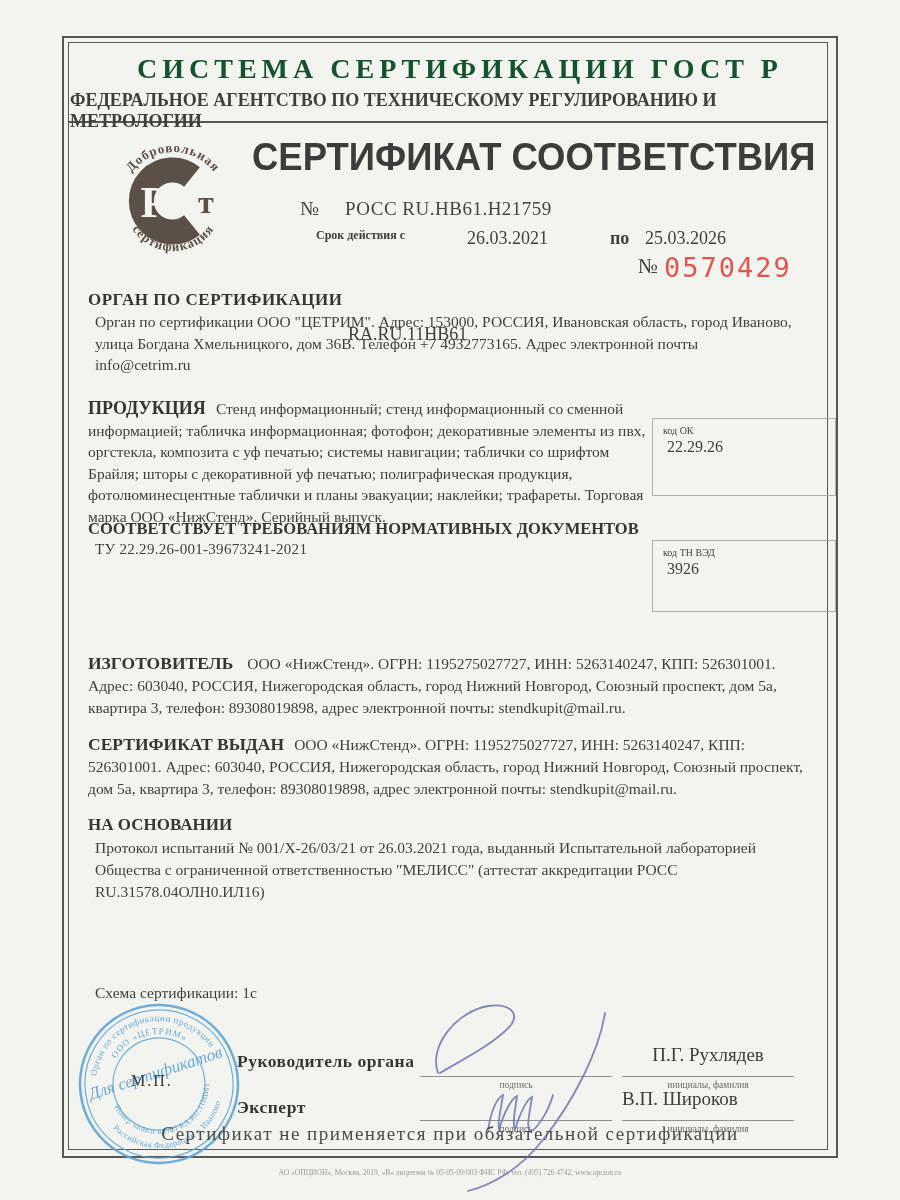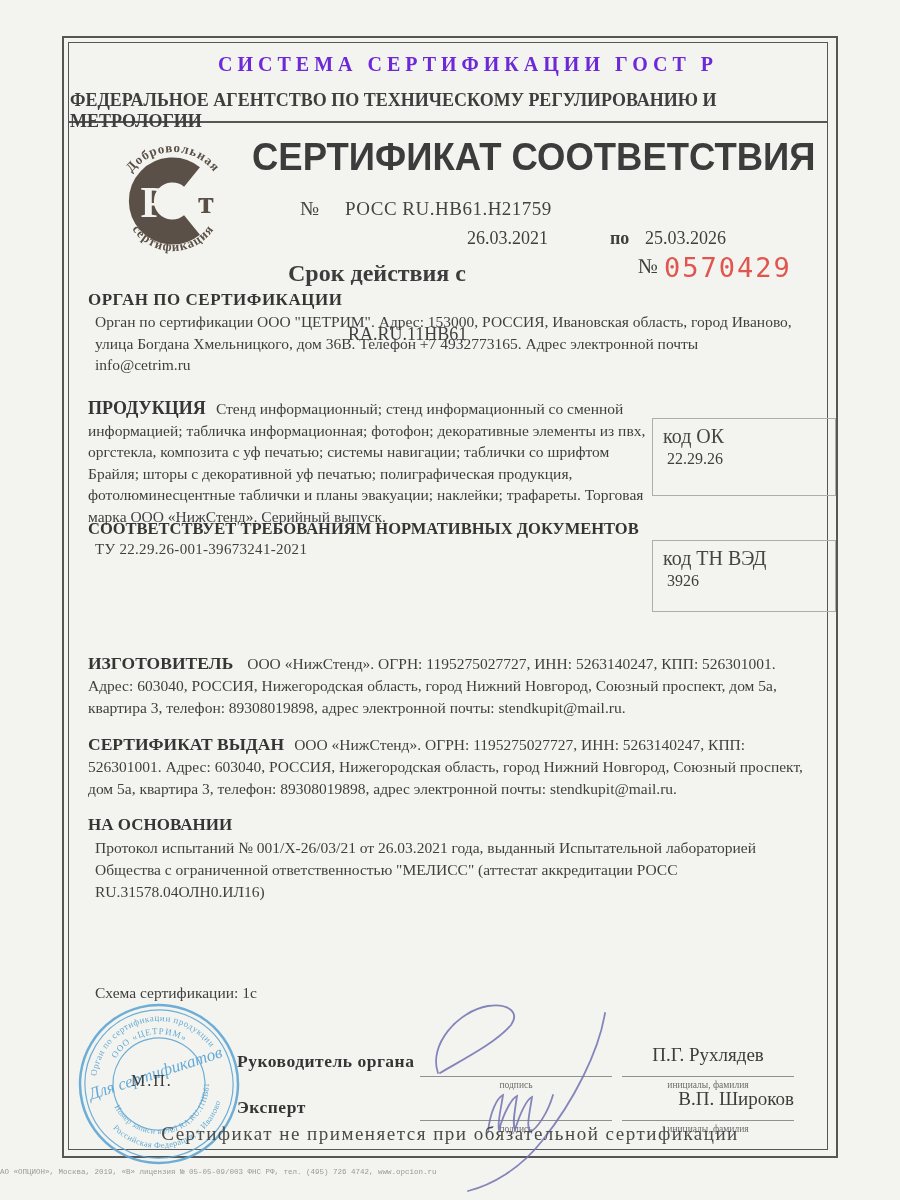"СИСТЕМА СЕРТИФИКАЦИИ ГОСТ Р" .hdr1 { color: #6d28d9 -> #14532d; font-size: 20px -> 28px; left: 88px -> 80px }
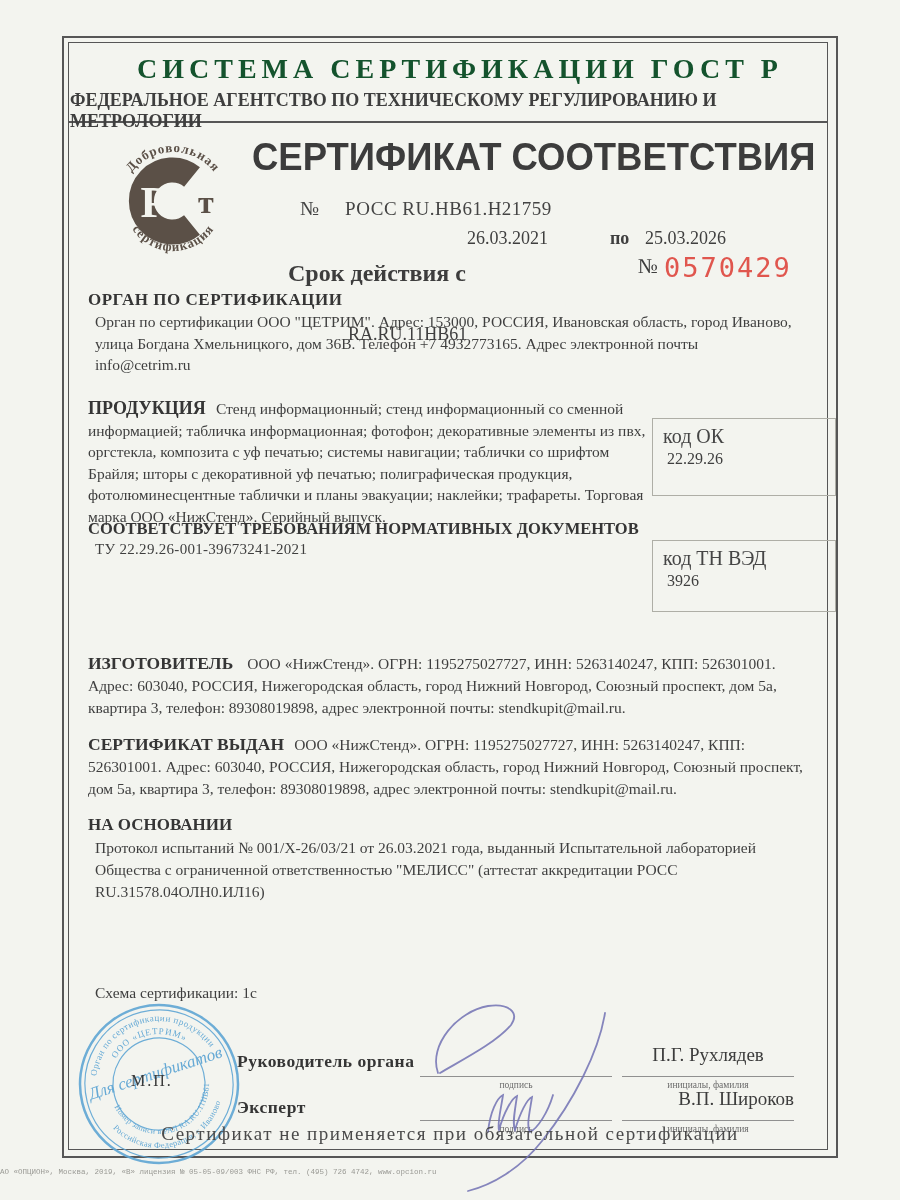"Срок действия с" .valid-label { font-size: 24px -> 12px; left: 288px -> 316px; margin-top: 32px -> none }
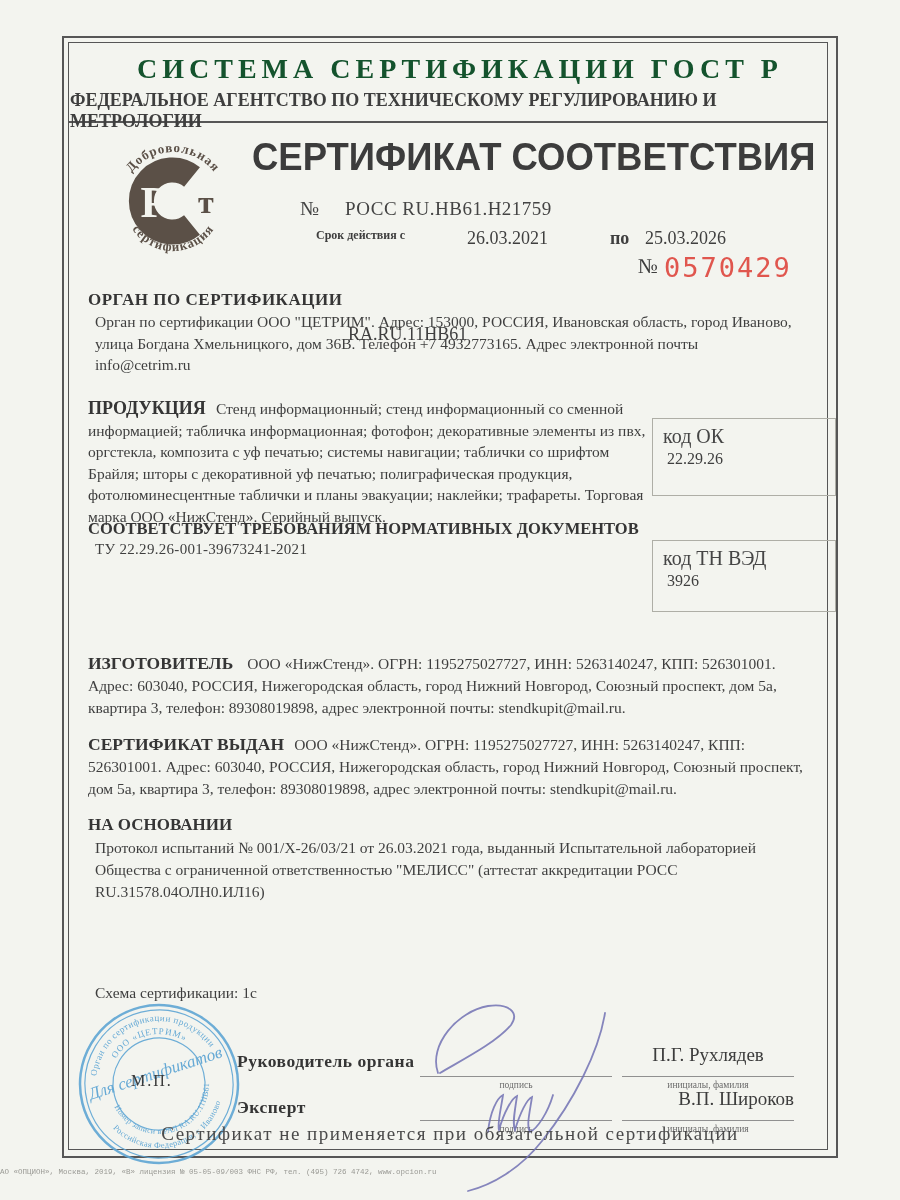"код ОК" .codebox .cb-label { font-size: 20px -> 10px }
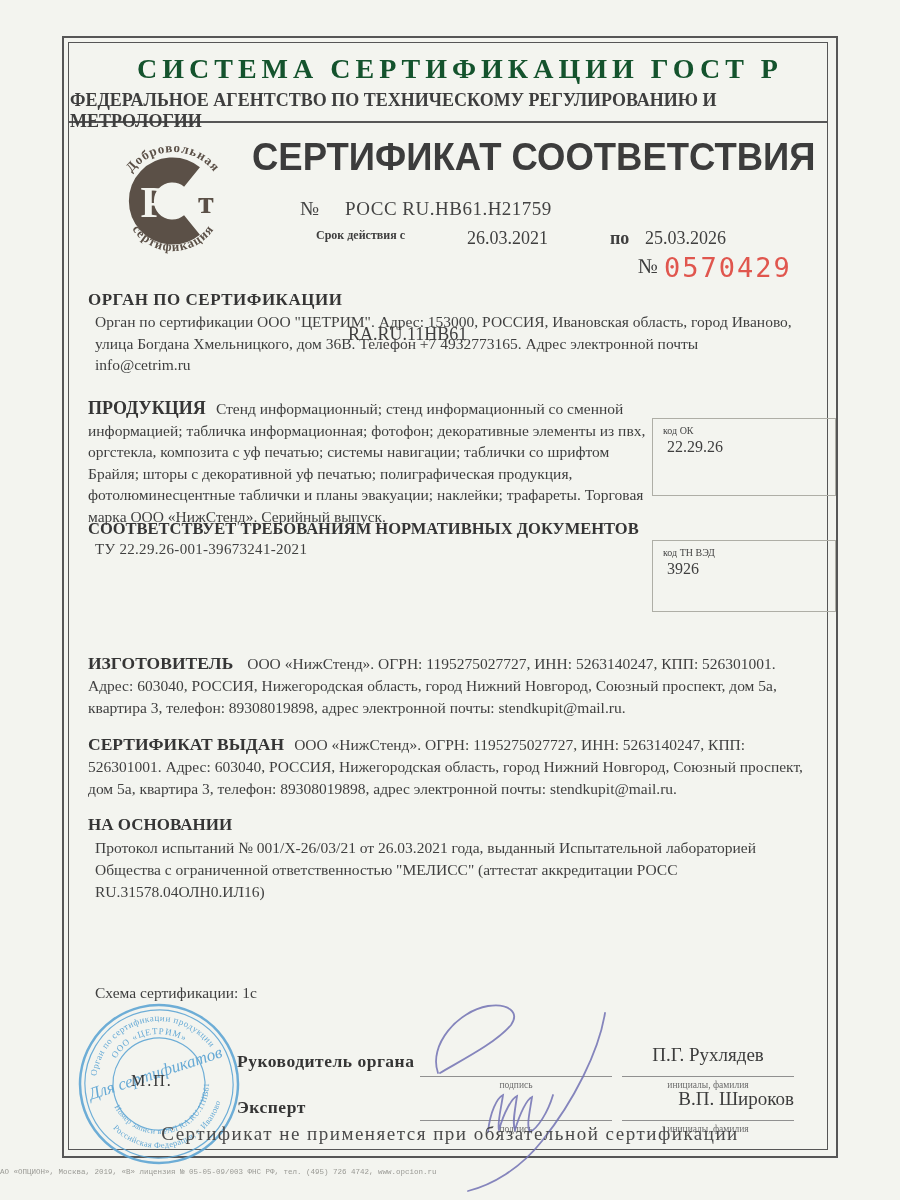"В.П. Широков" .name2 { text-align: right -> left }
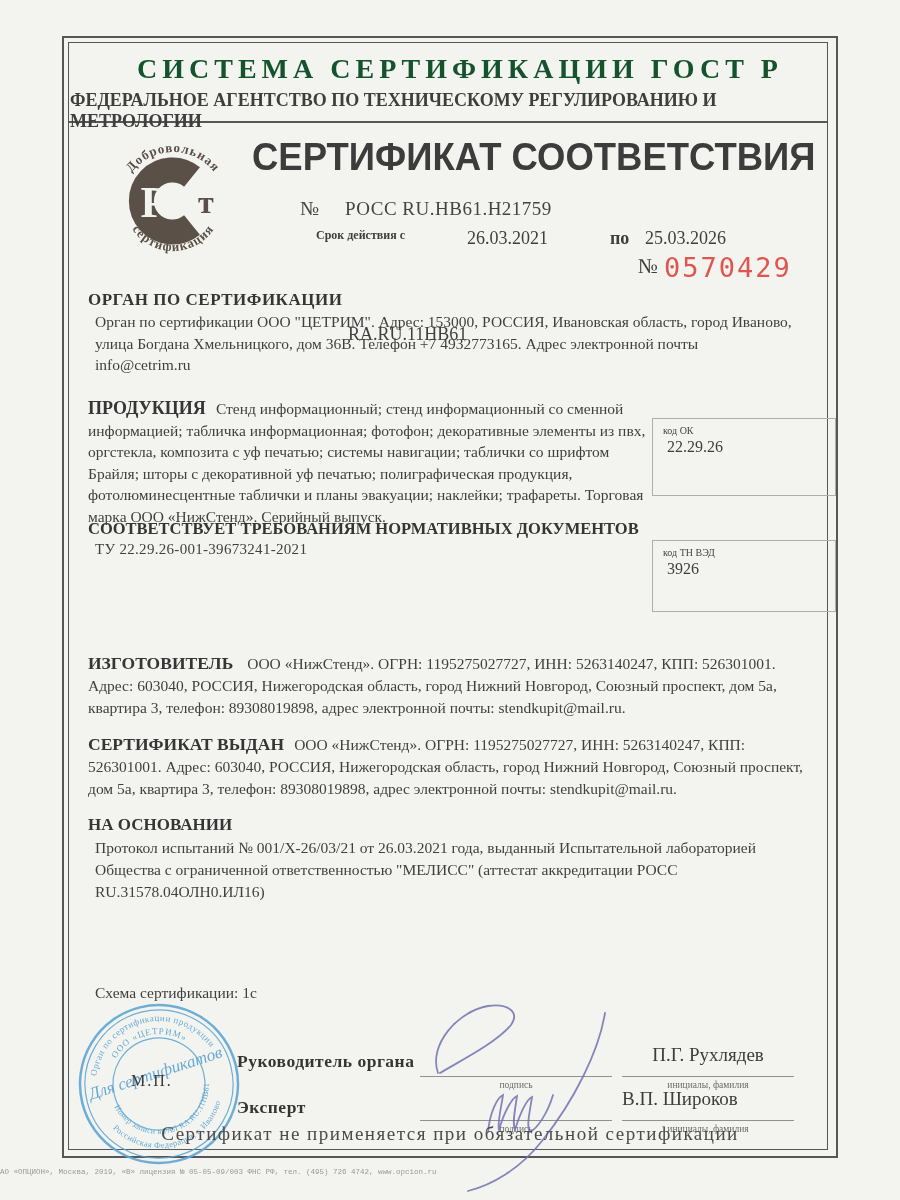"АО «ОПЦИОН», Москва, 2019, «В»" .tinyprint { font-family: Liberation Mono, monospace -> none; text-align: left -> center }
